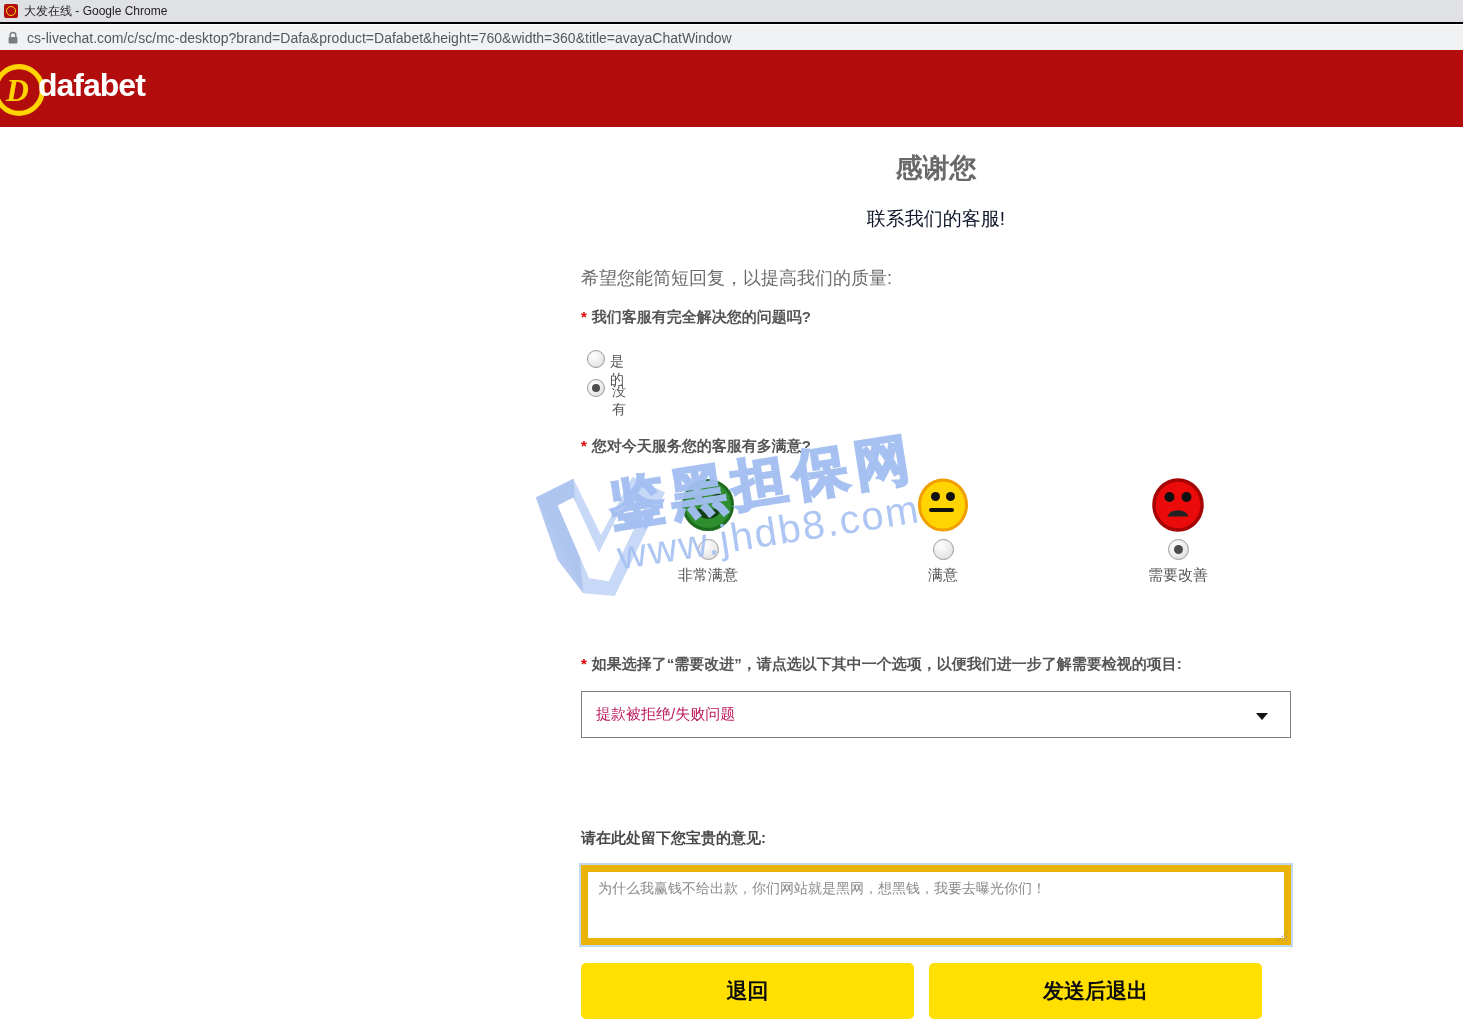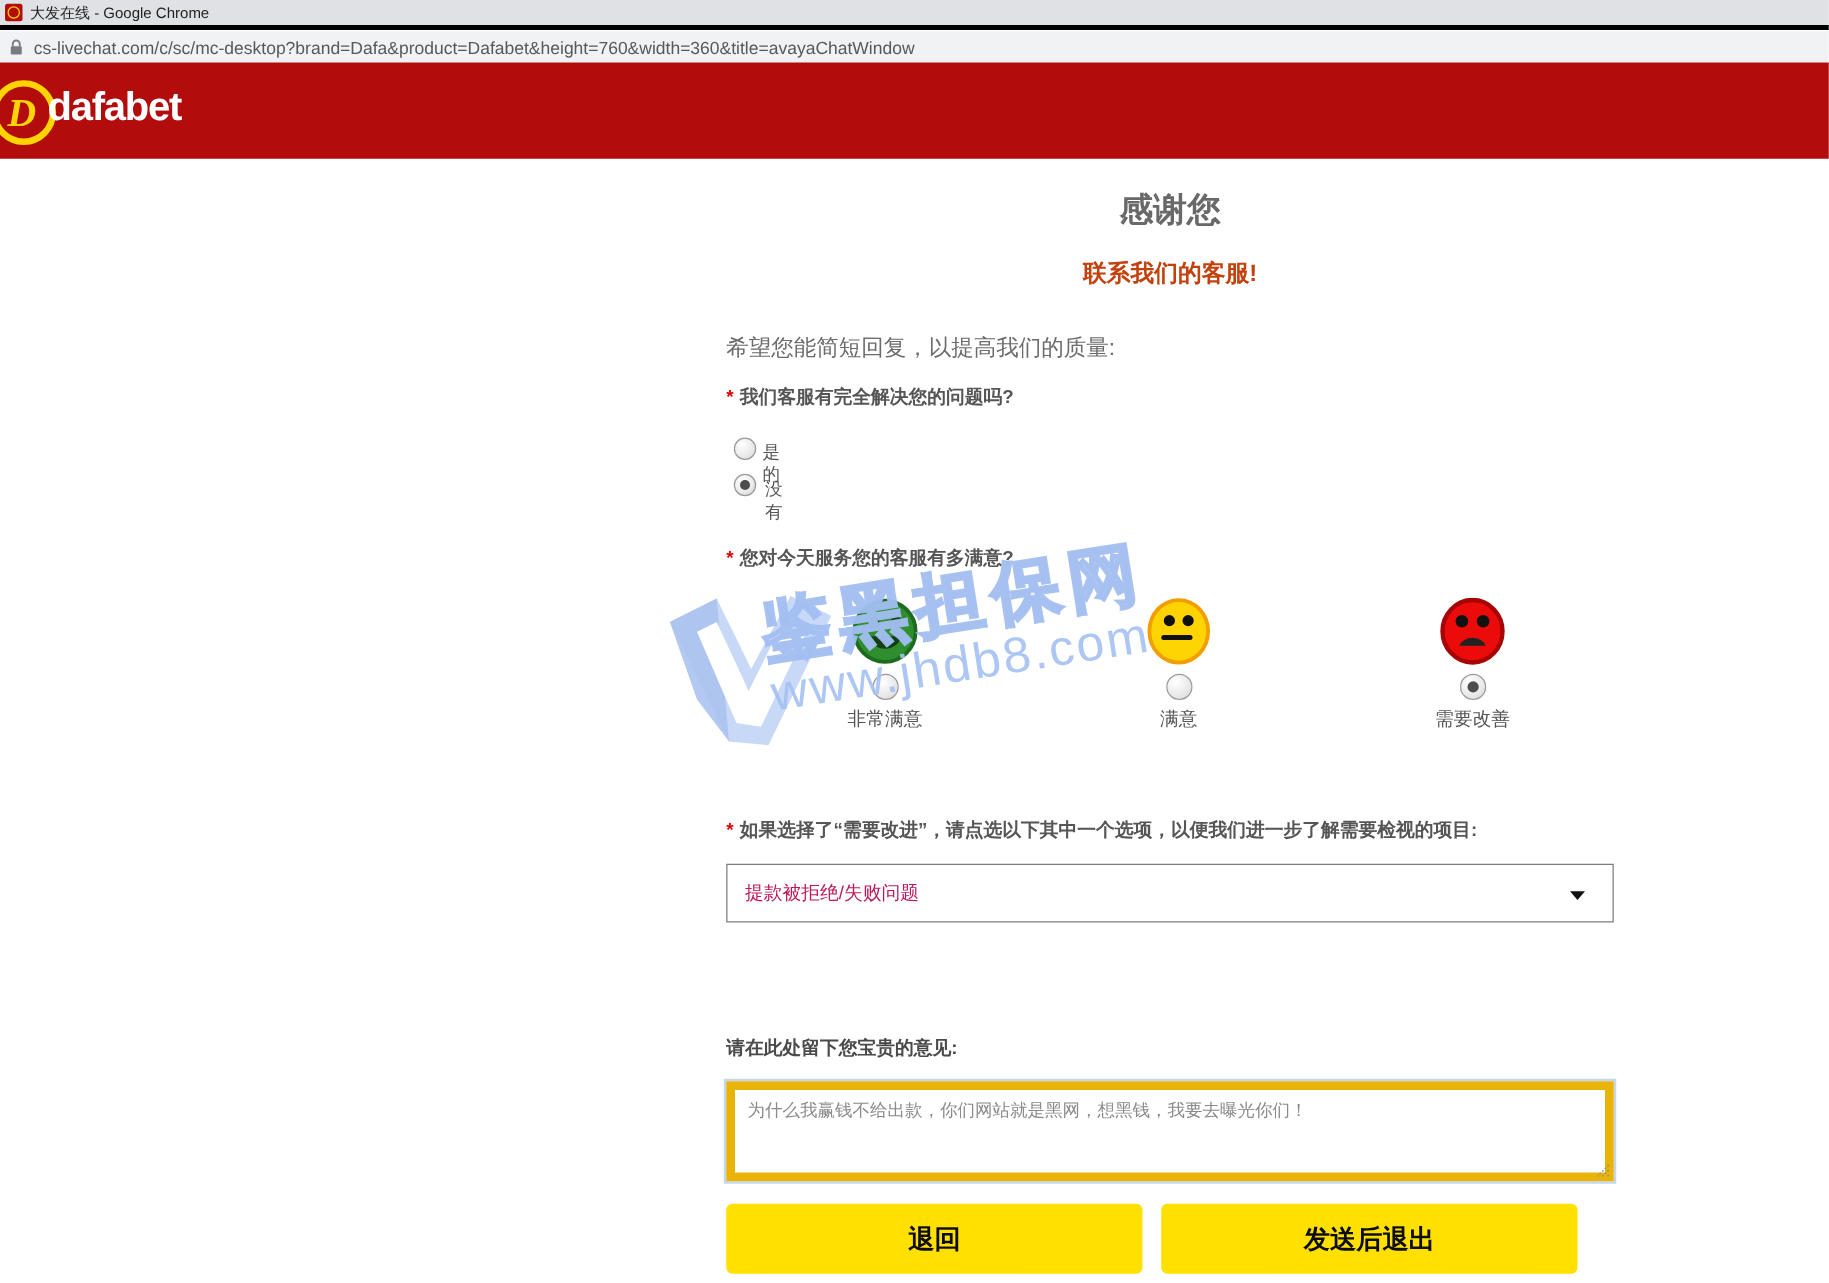"大发在线 - Google Chrome" .titlebar { border-bottom: 4px solid #000000 -> 2px solid #000000 }
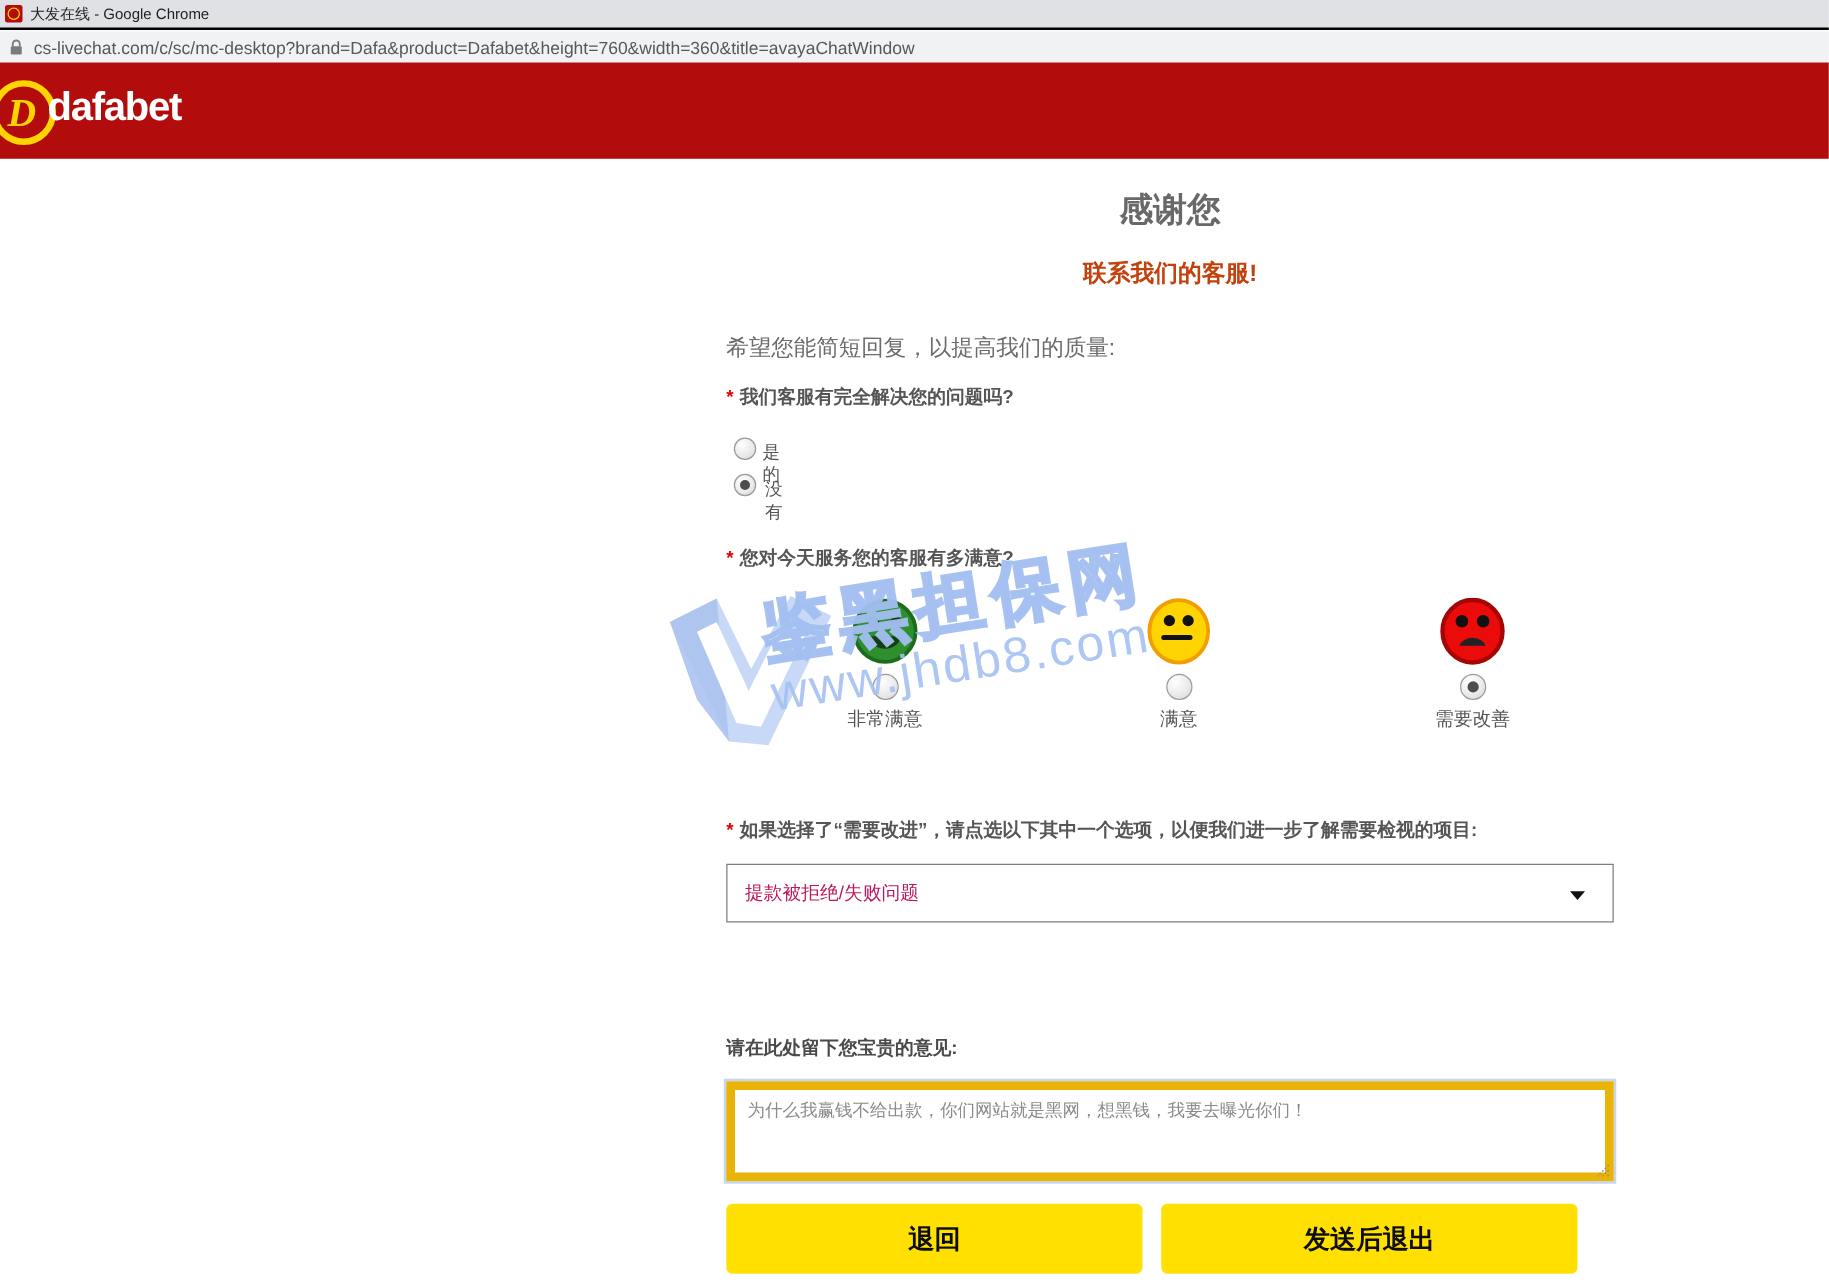"联系我们的客服!" .h2 { color: #c2410c -> #0f172a; font-weight: bold -> normal }
